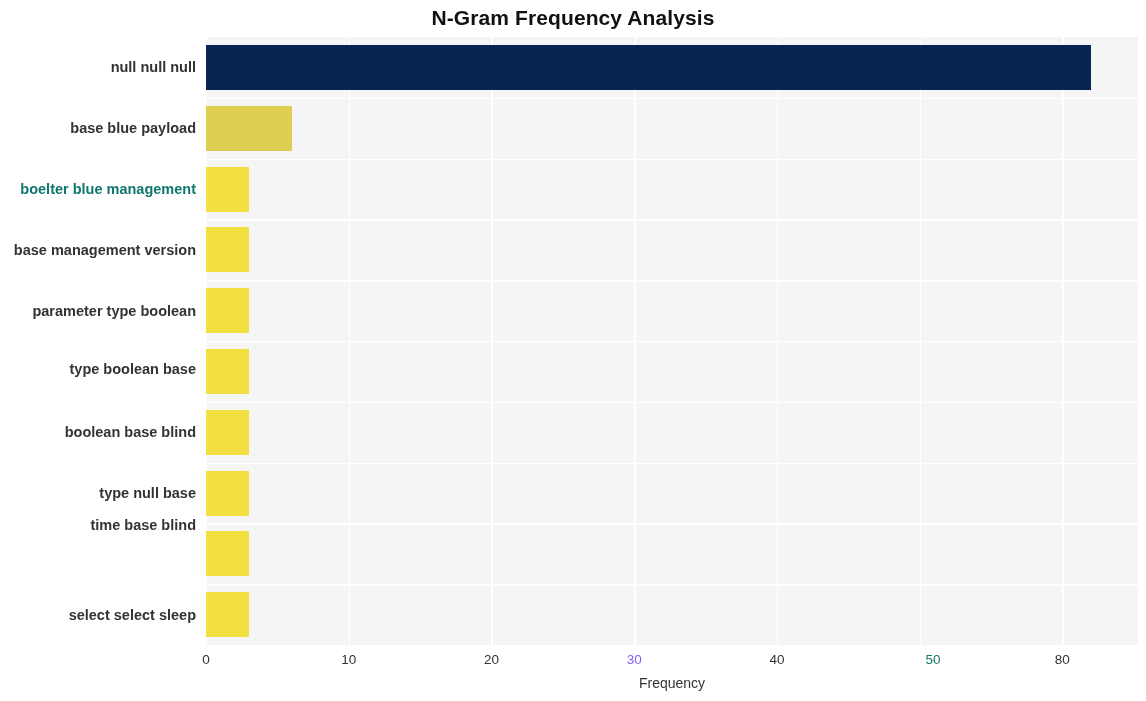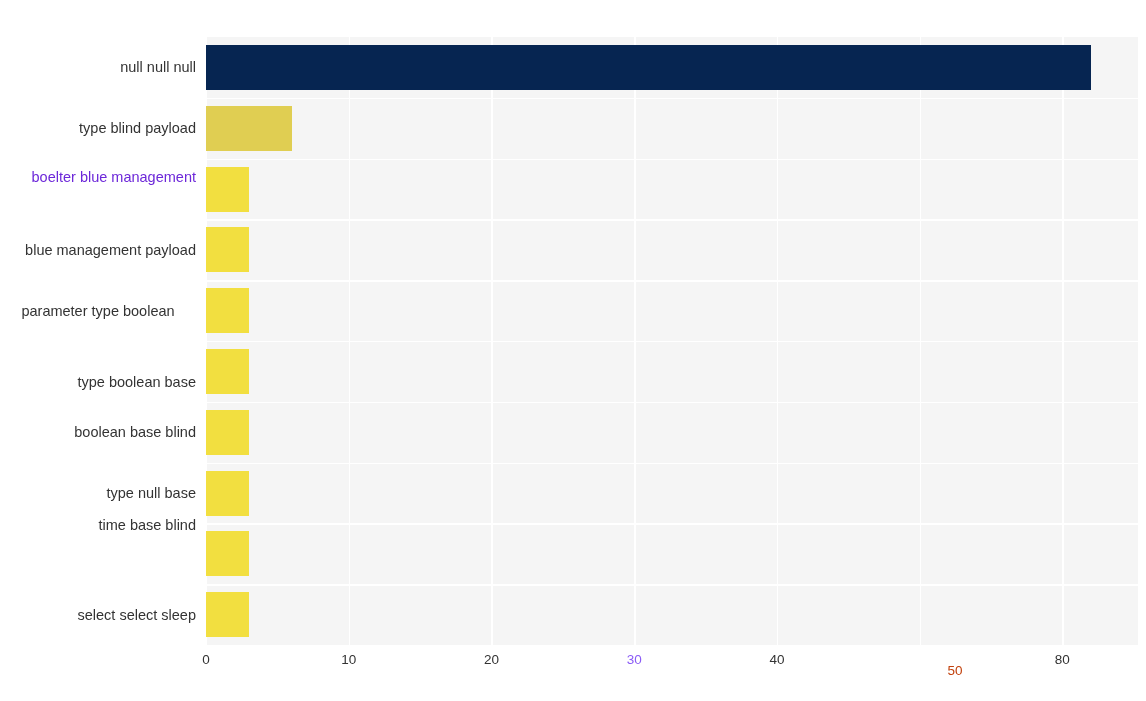"N-Gram Frequency Analysis" div.chart-title { html: none -> <div>N-Gram Frequency Analysis</div> }
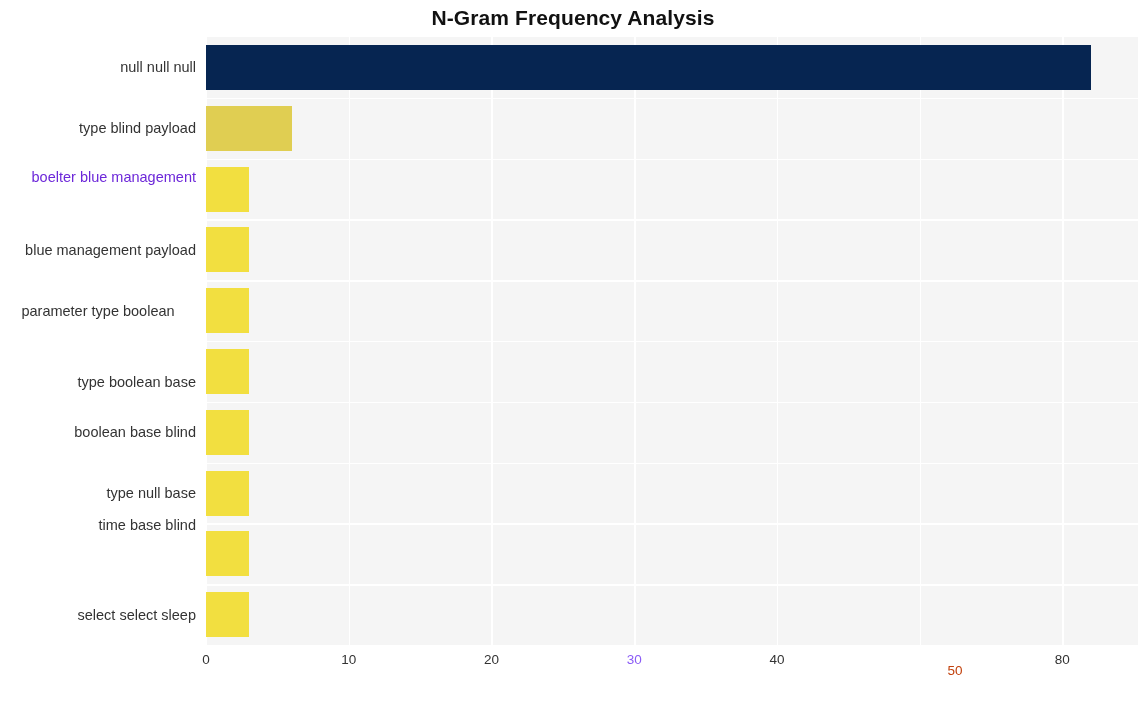"null null null" .ylabels { font-weight: none -> bold }
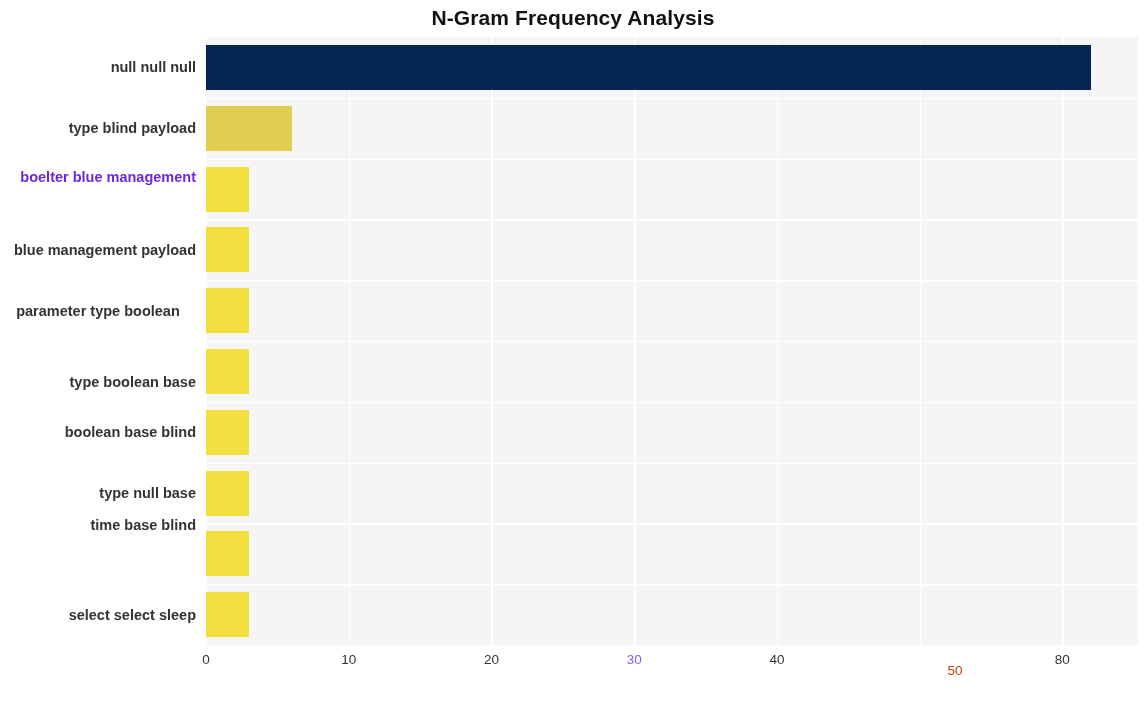"type blind payload" div.ylabel { text: type blind -> base blue }
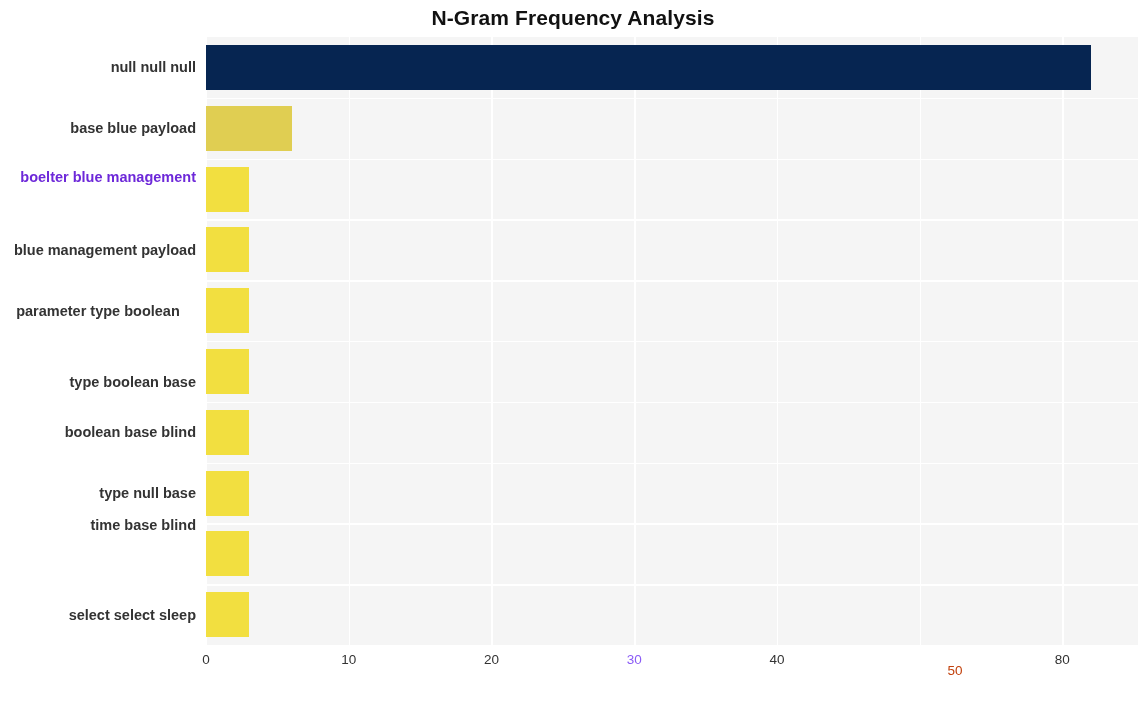"boelter blue management" div.ylabel { color: #6d28d9 -> #0f766e; top: 132px -> 144px }
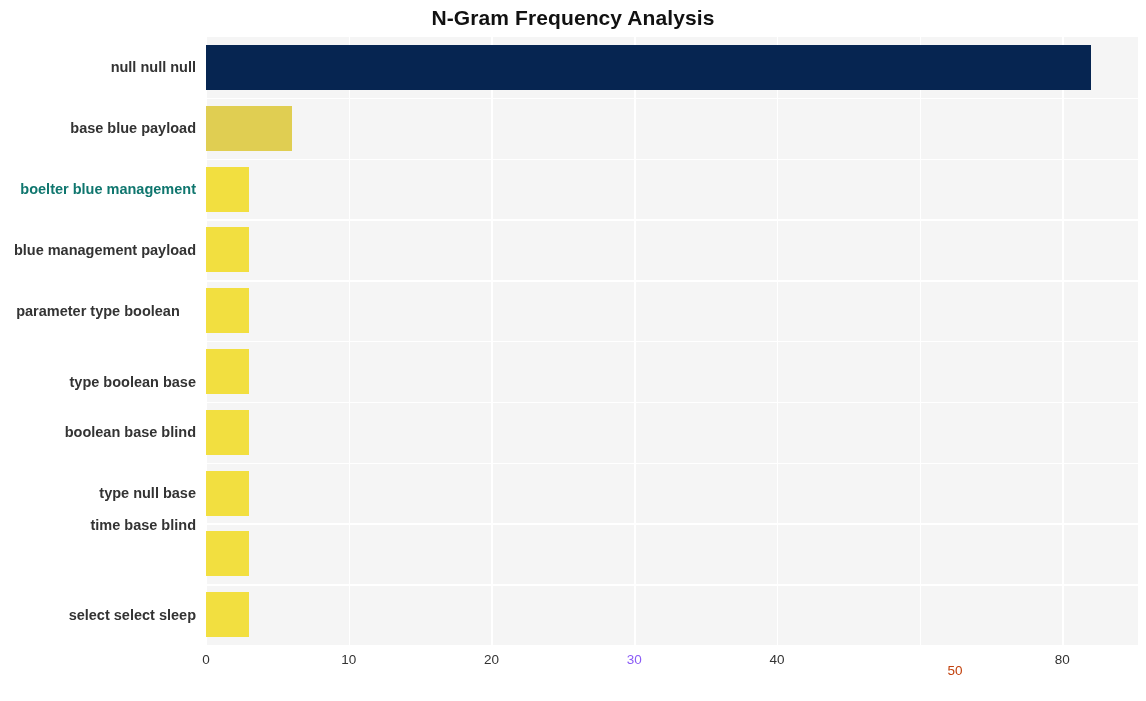"blue management payload" div.ylabel { text: blue management payload -> base management version }
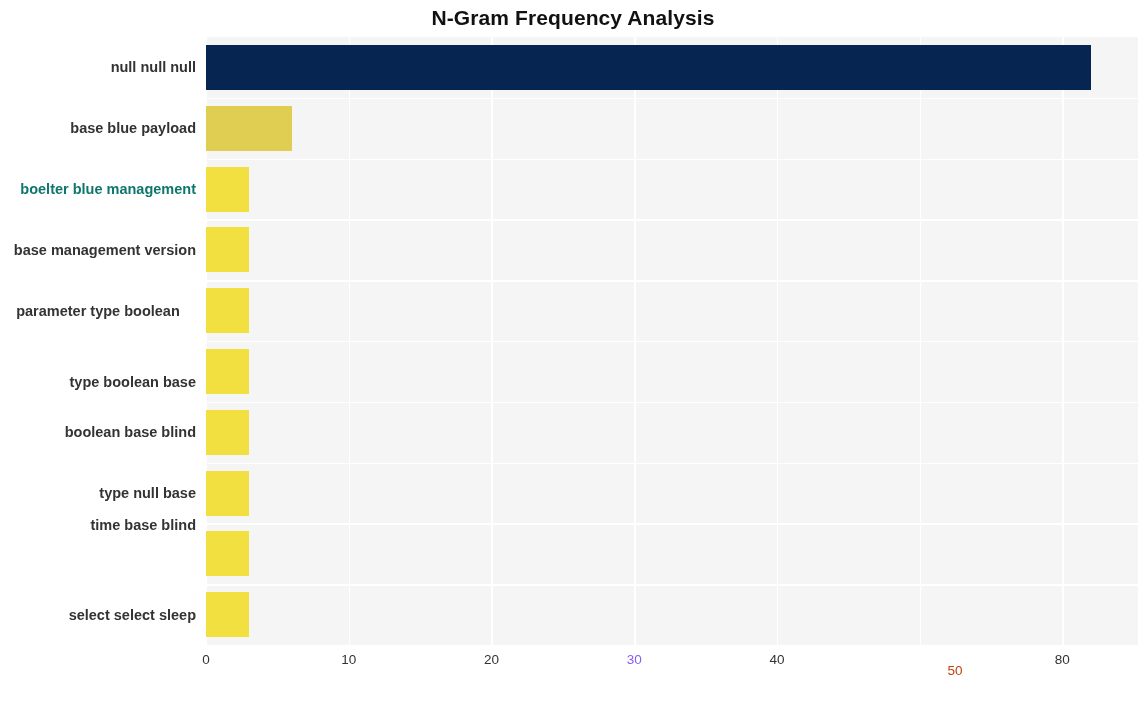"parameter type boolean" div.ylabel { text-align: center -> none }
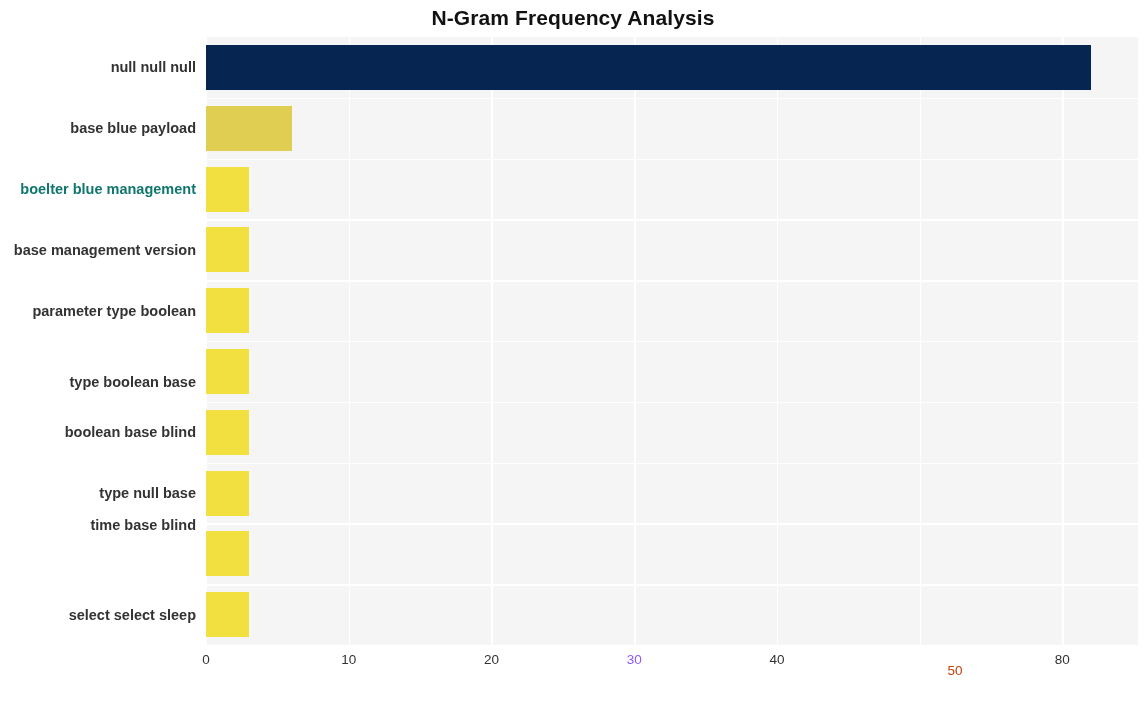"type boolean base" div.ylabel { top: 337px -> 324px }
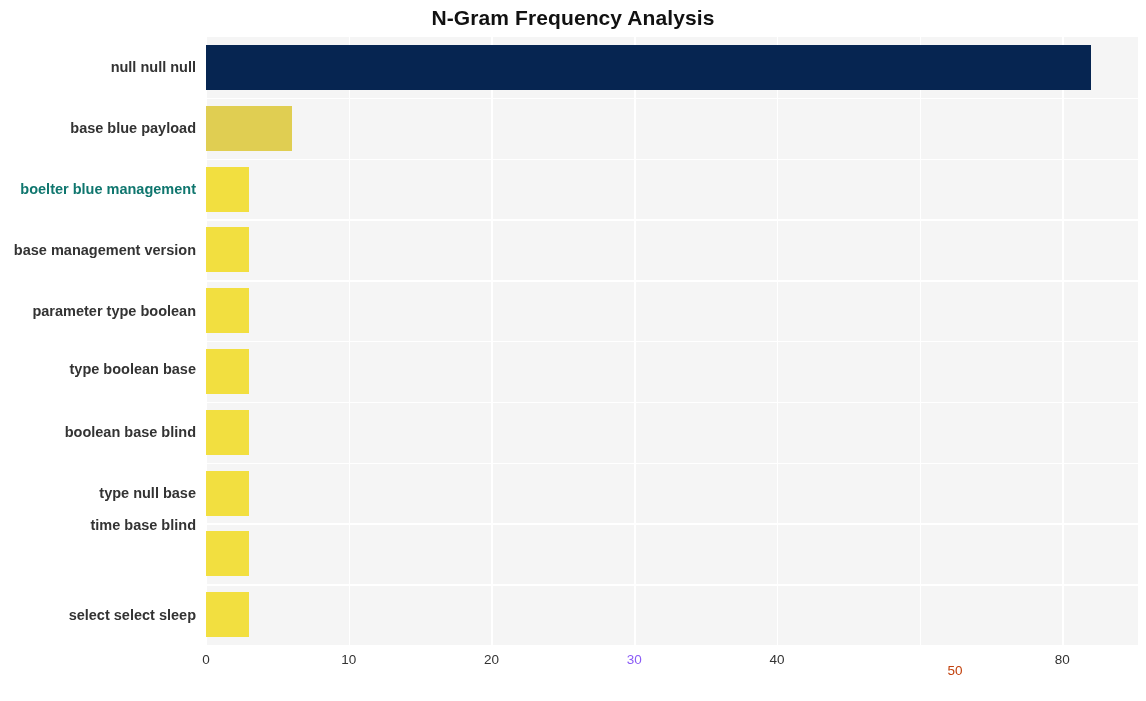"50" div.xtick { color: #c2410c -> #0f766e; left: 955px -> 933px; margin-top: 11px -> none }
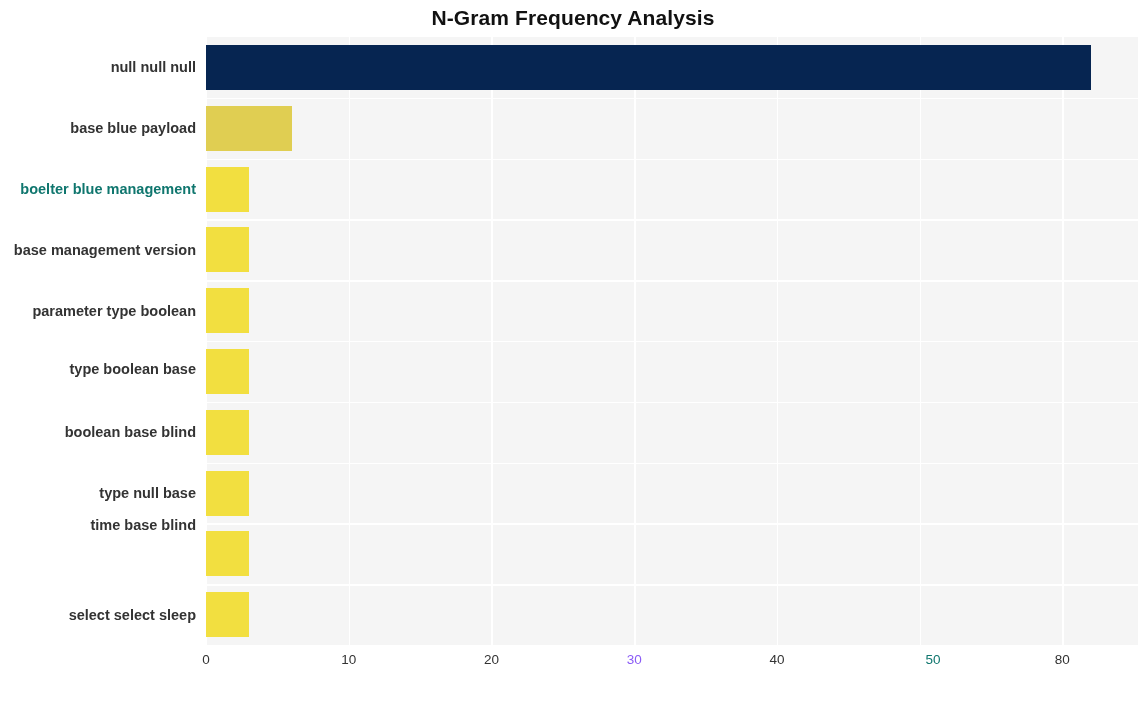"Frequency" div.axis-title { html: none -> <div>Frequency</div> }
